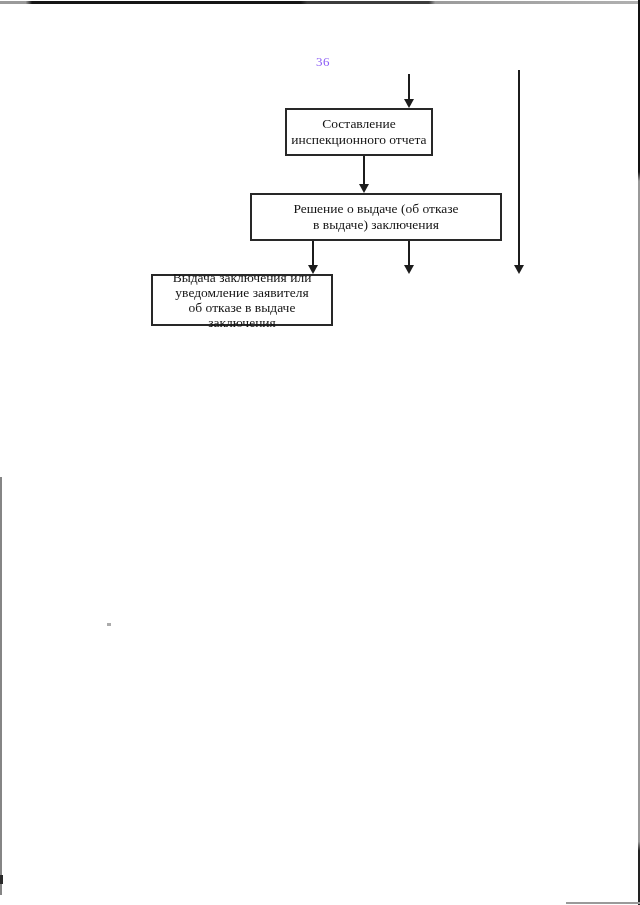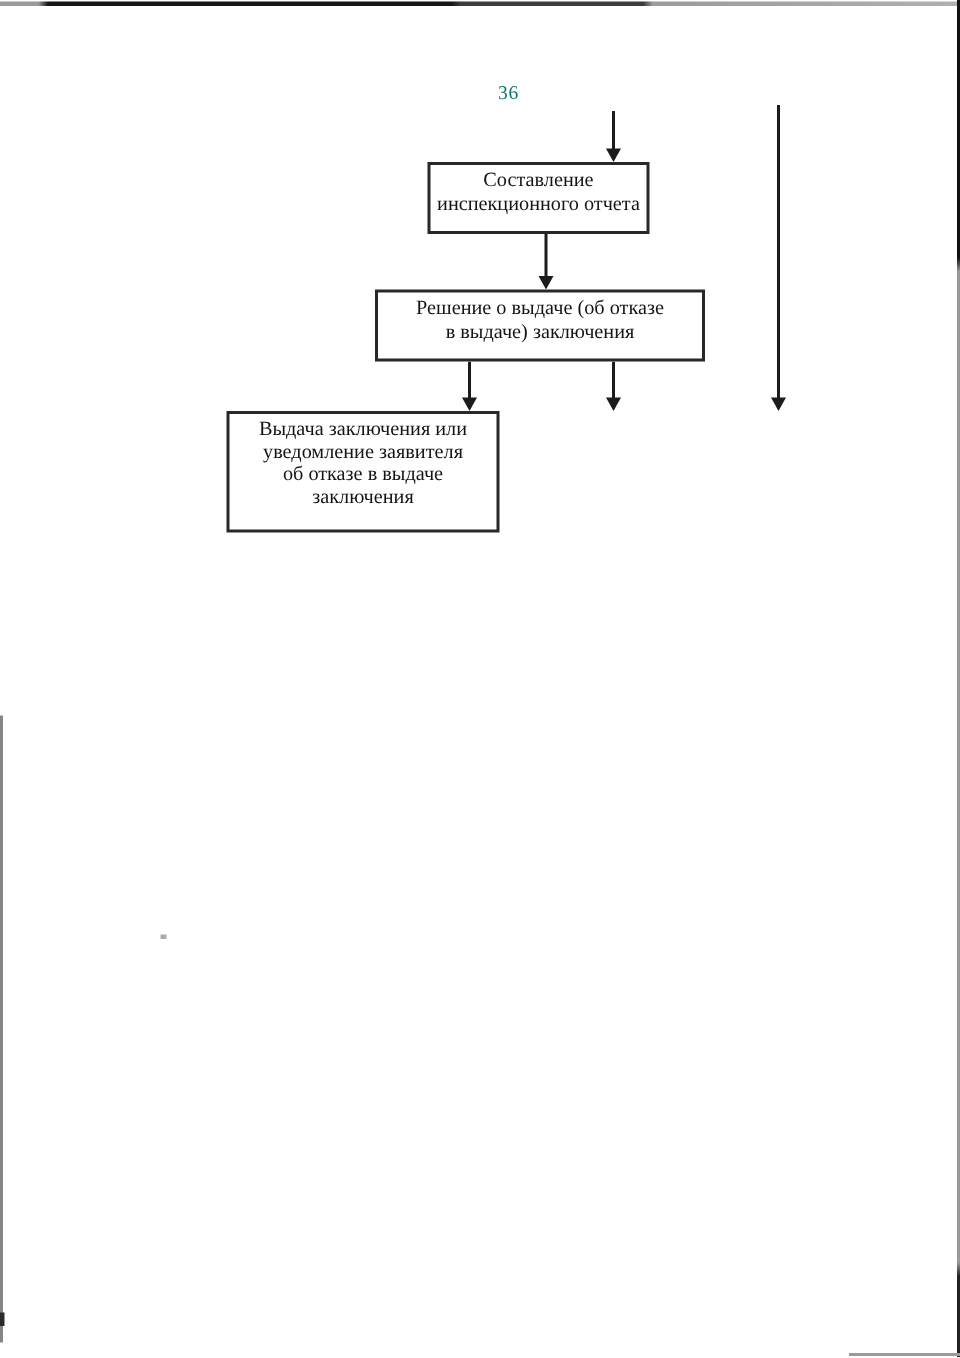"36" .page-number { color: #0f766e -> #8b5cf6; left: 332px -> 316px }
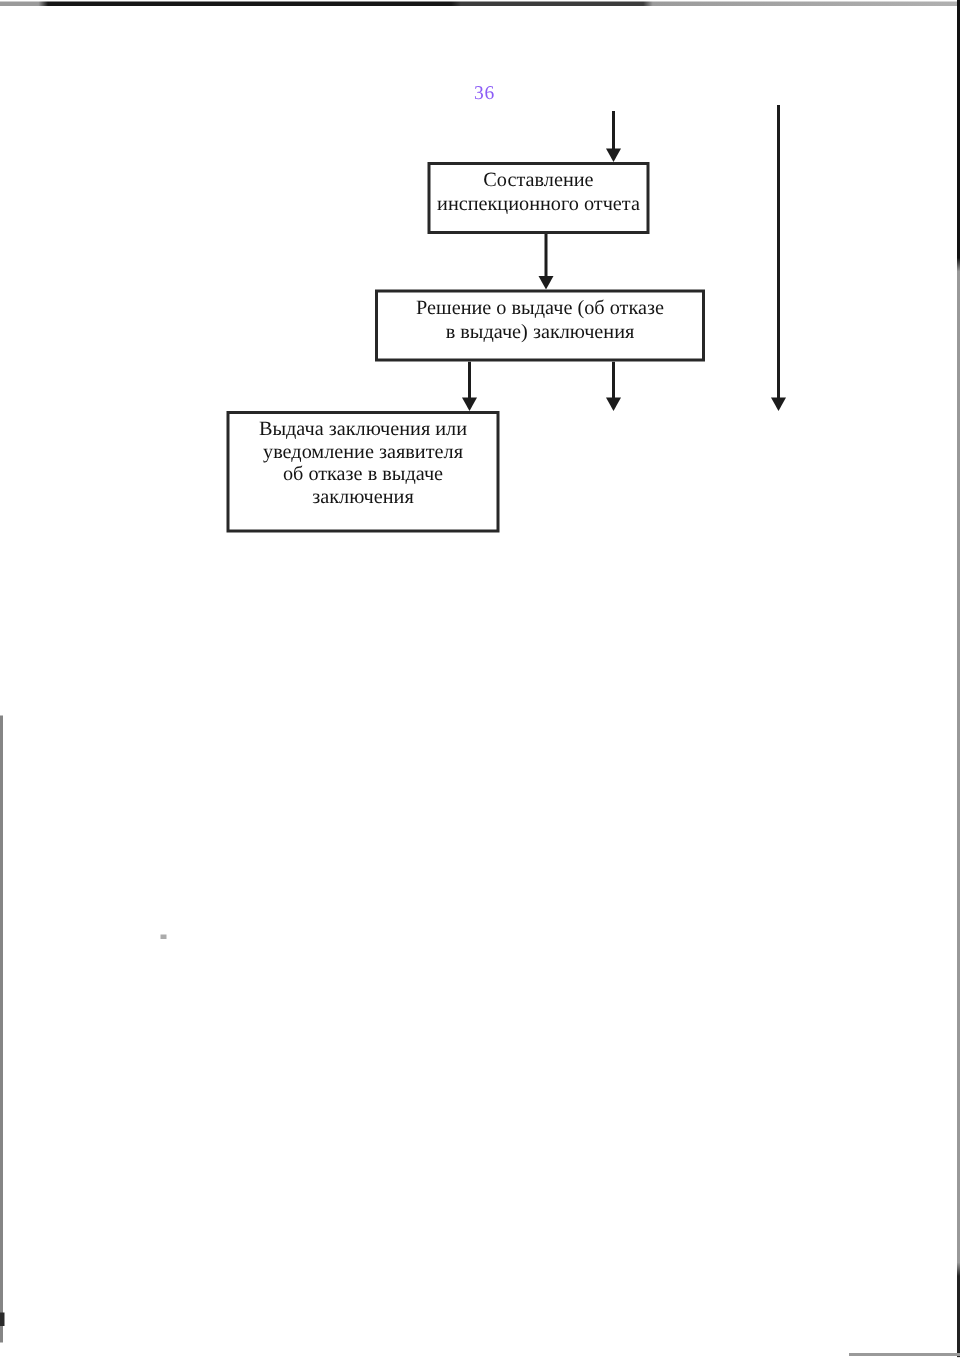"Составление" .flow-node { align-items: flex-start -> center }
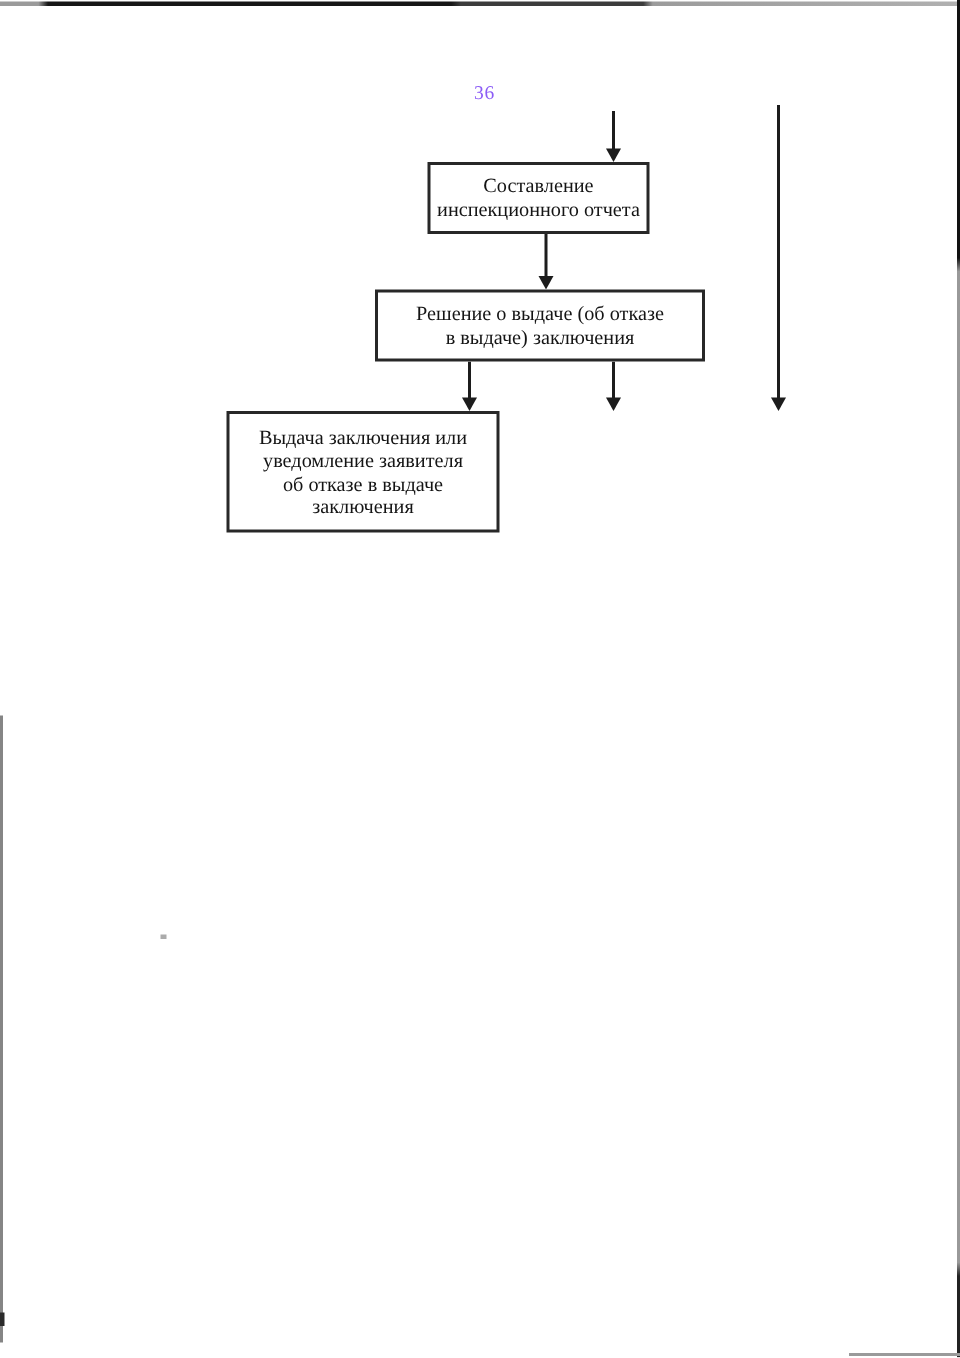"Решение о выдаче (об отказе" .node-decision { width: 220px -> 252px }
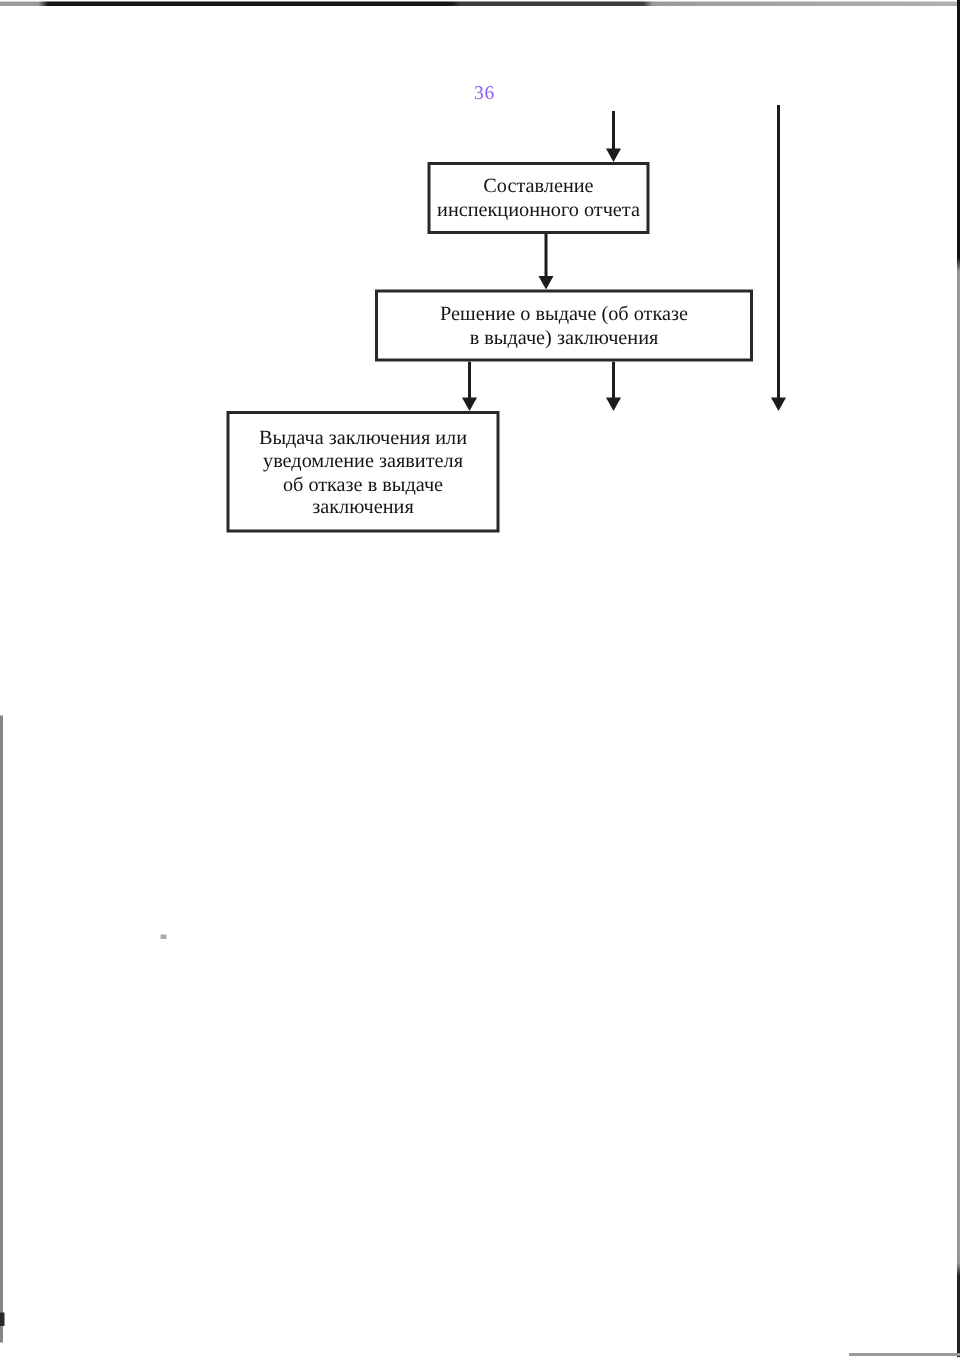"Выдача заключения или" .node-issue { height: 81px -> 52px }
